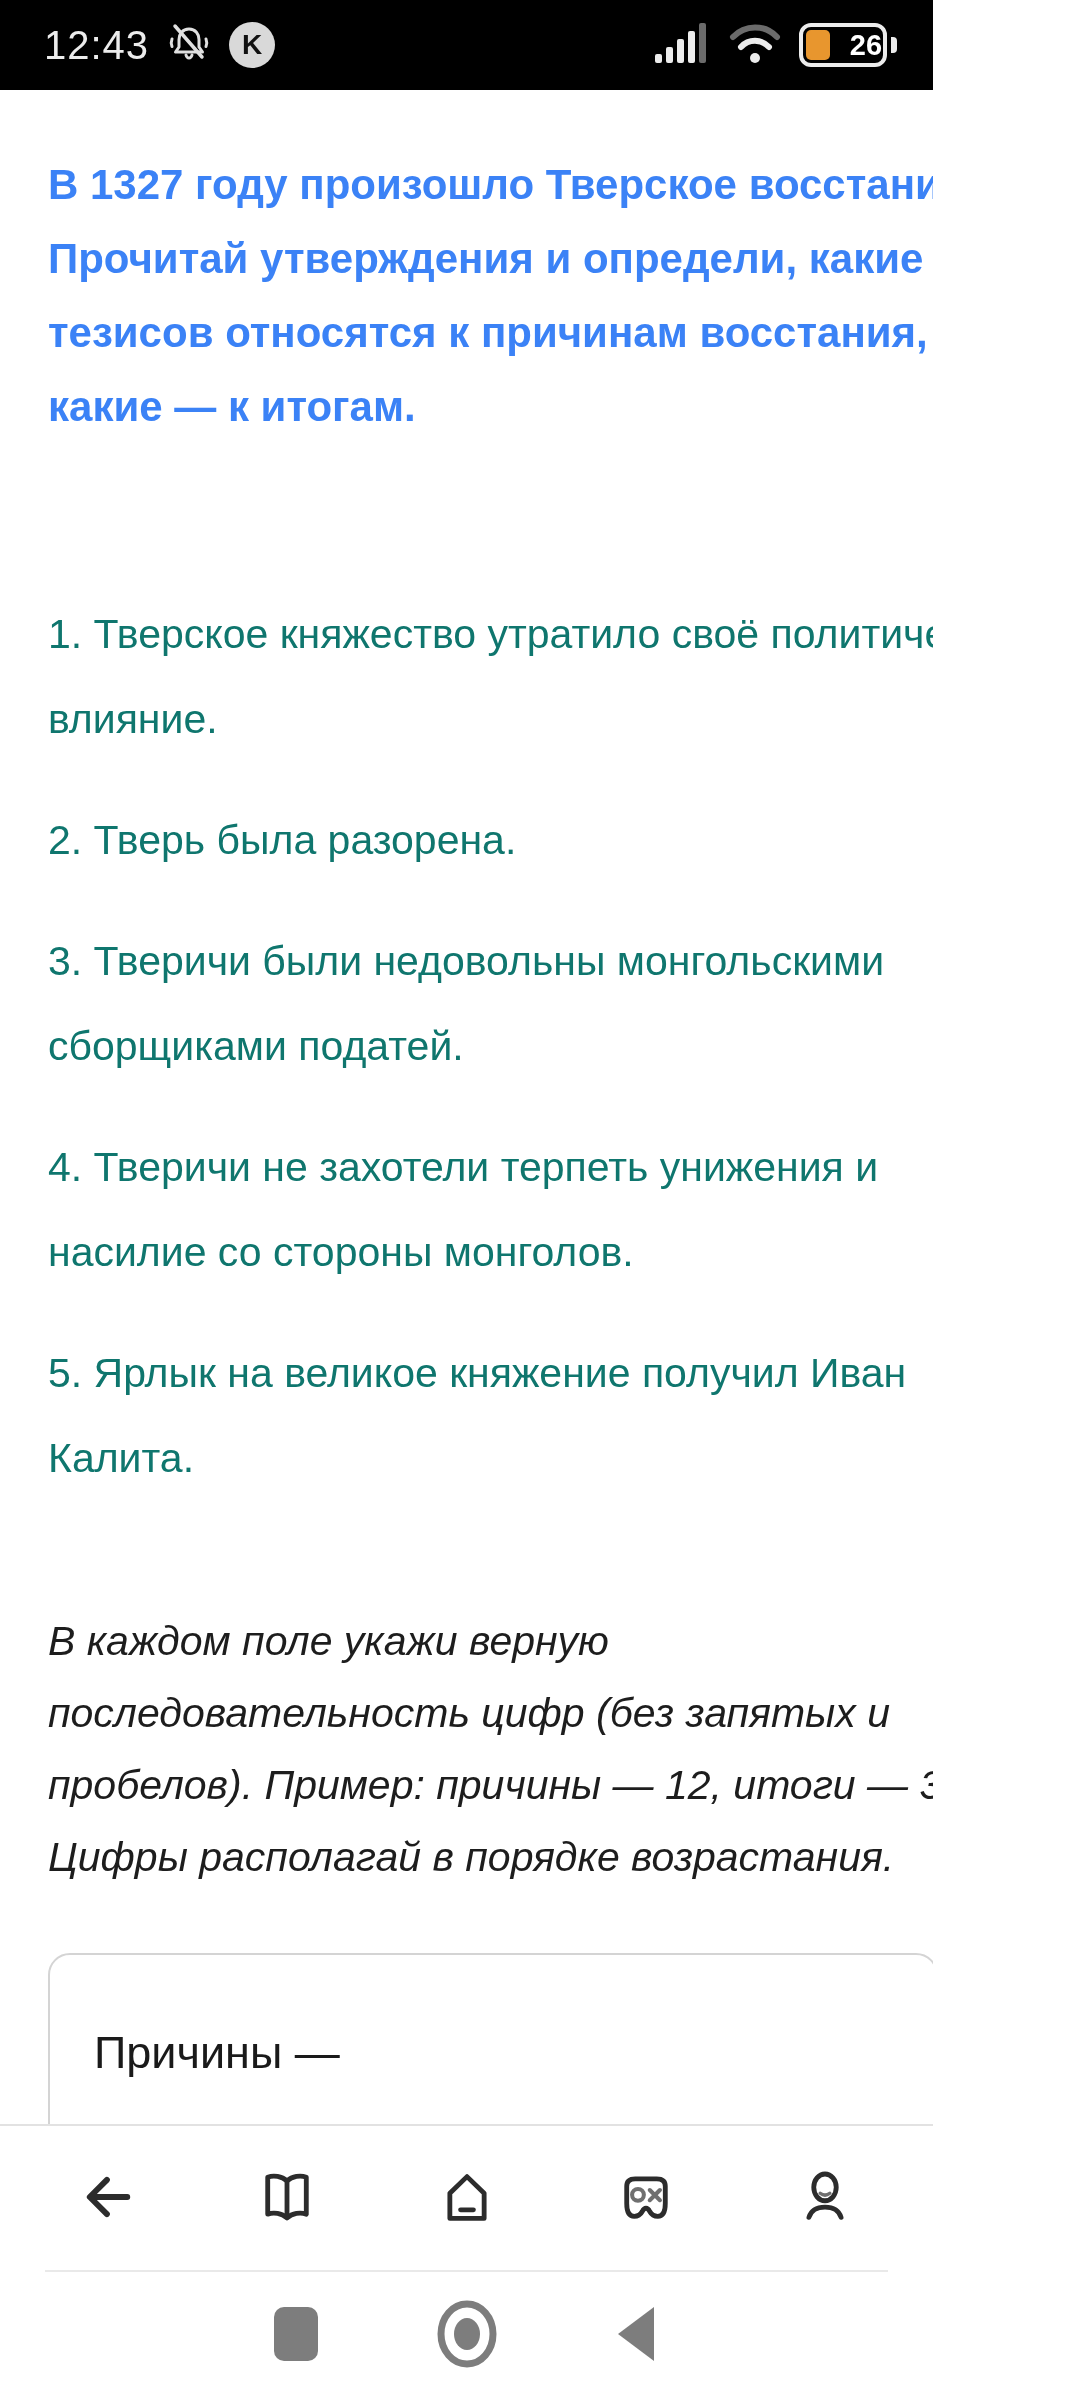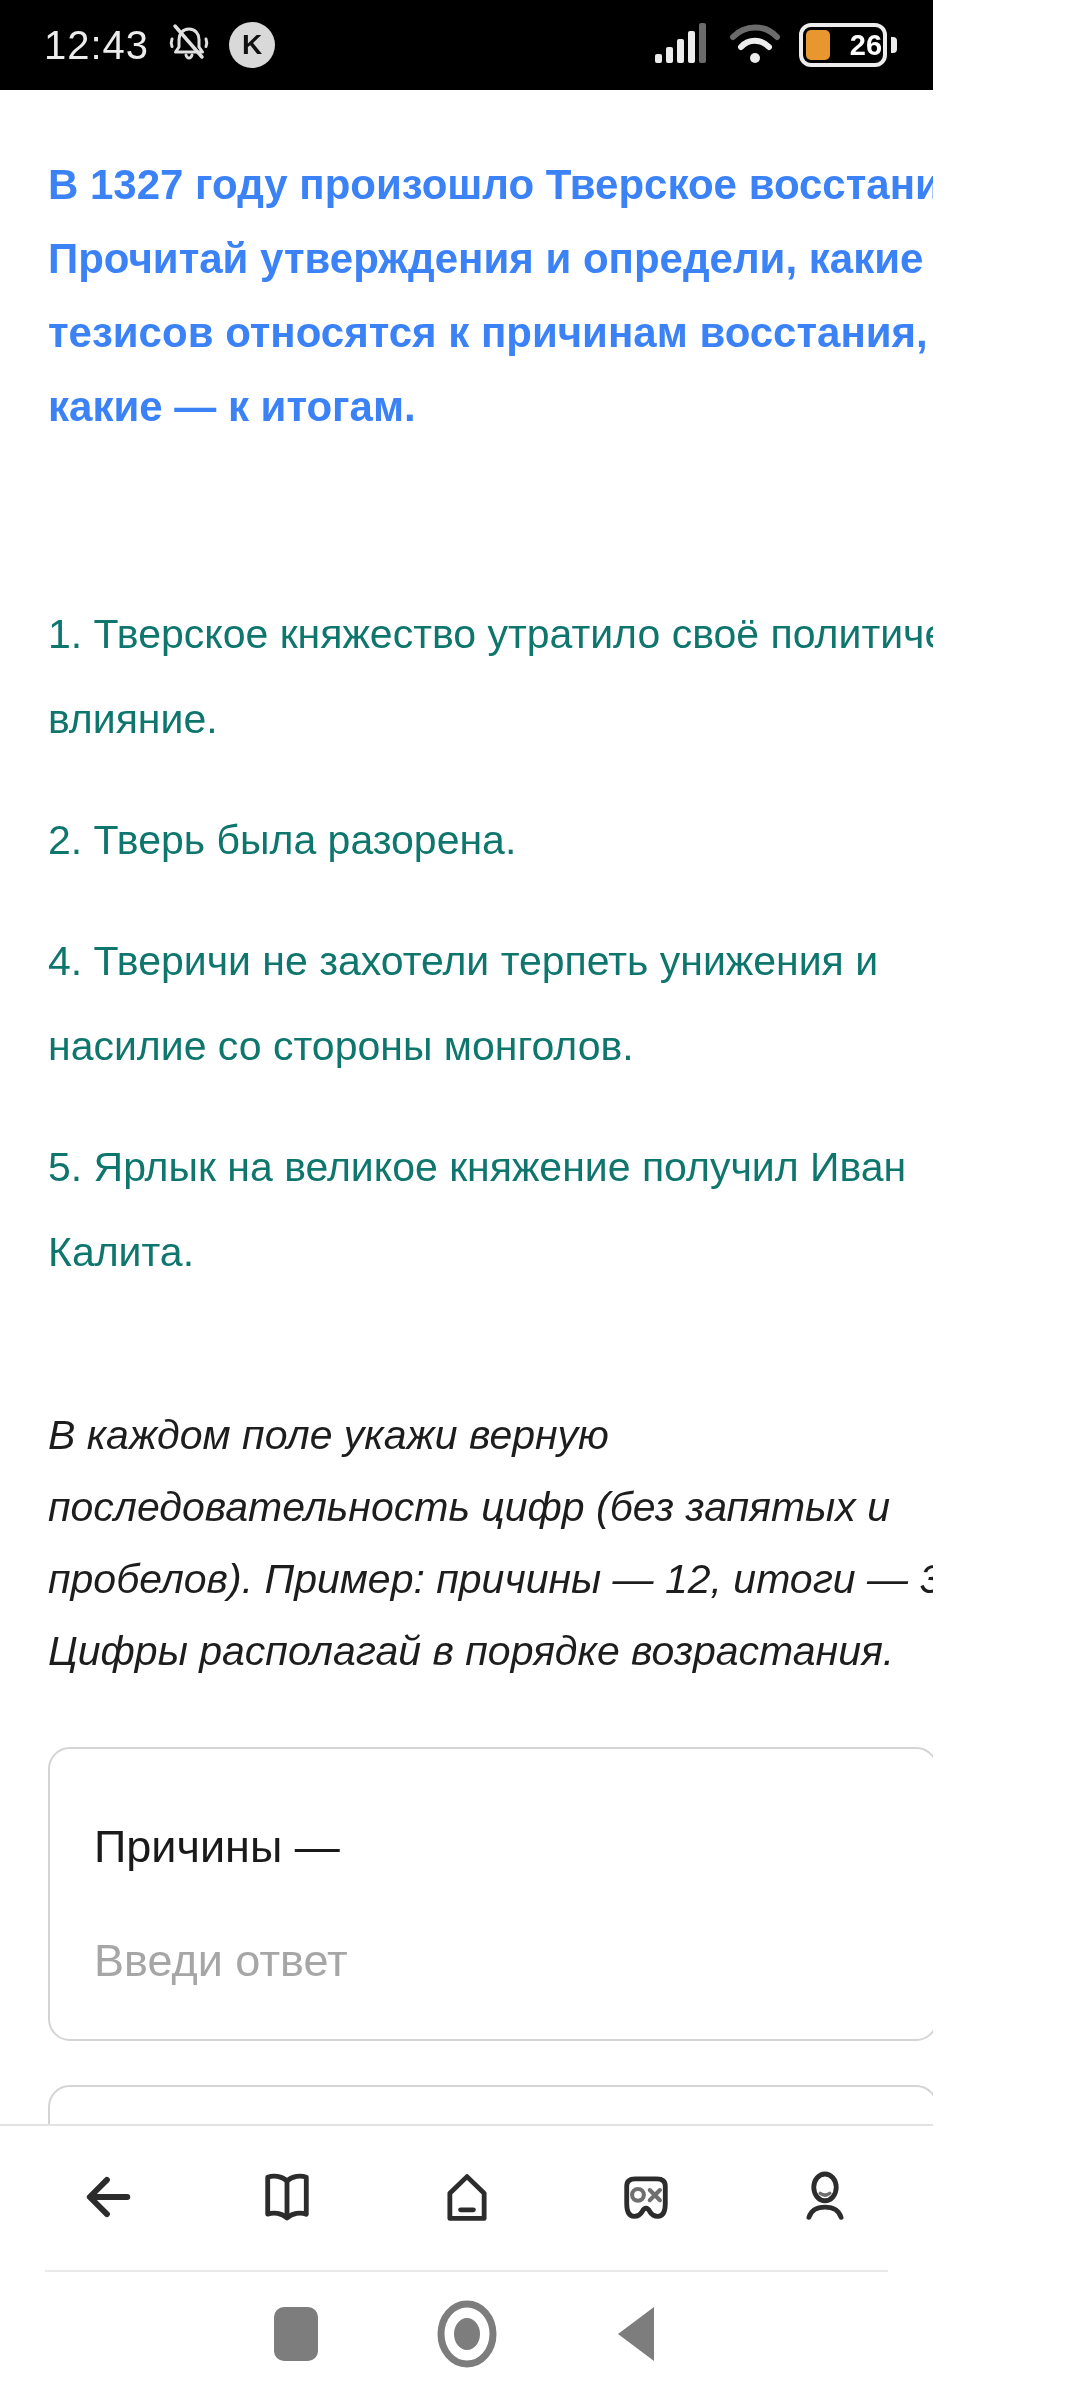"3. Тверичи были недовольны монгольскими" p { html: none -> <p>3. Тверичи были недовольны монгольскими сборщиками податей.</p> }
